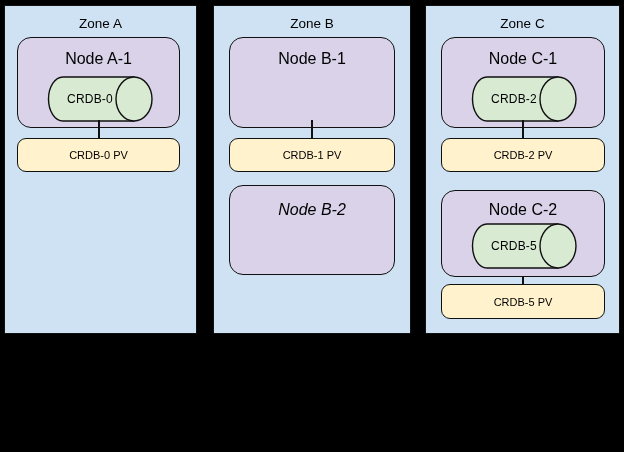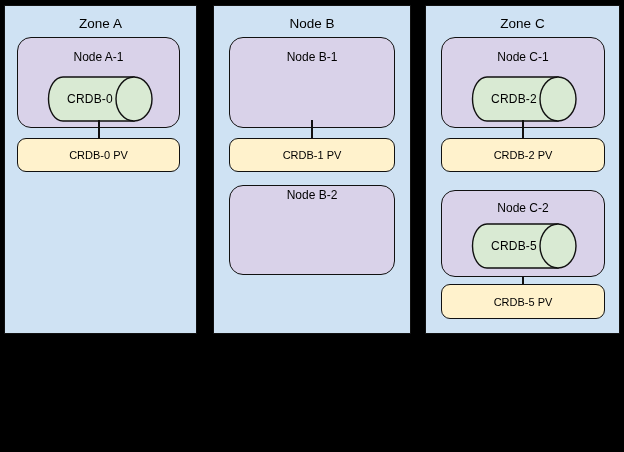"Node B" div.zone-title { text: Node -> Zone }
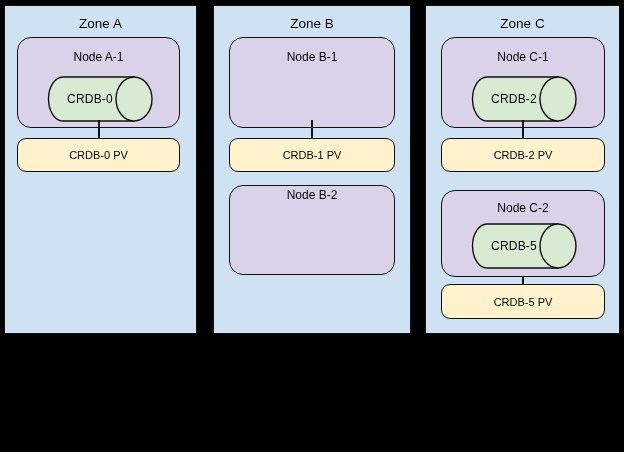"Node A-1" .node-title { font-size: 12px -> 16px }
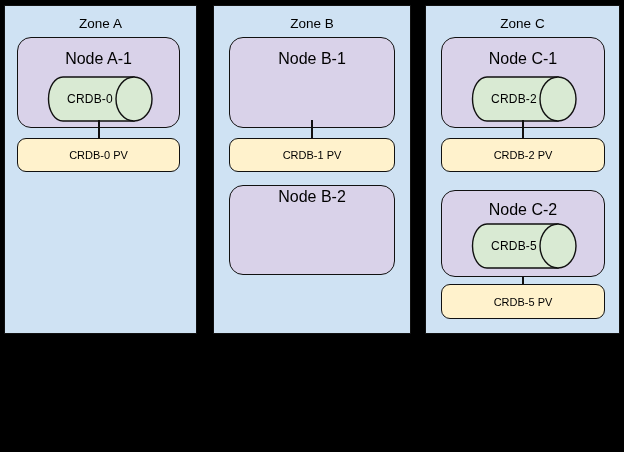"Node B-2" .zone-b .node-2 .node-title { font-style: none -> italic; top: 2px -> 15px }
